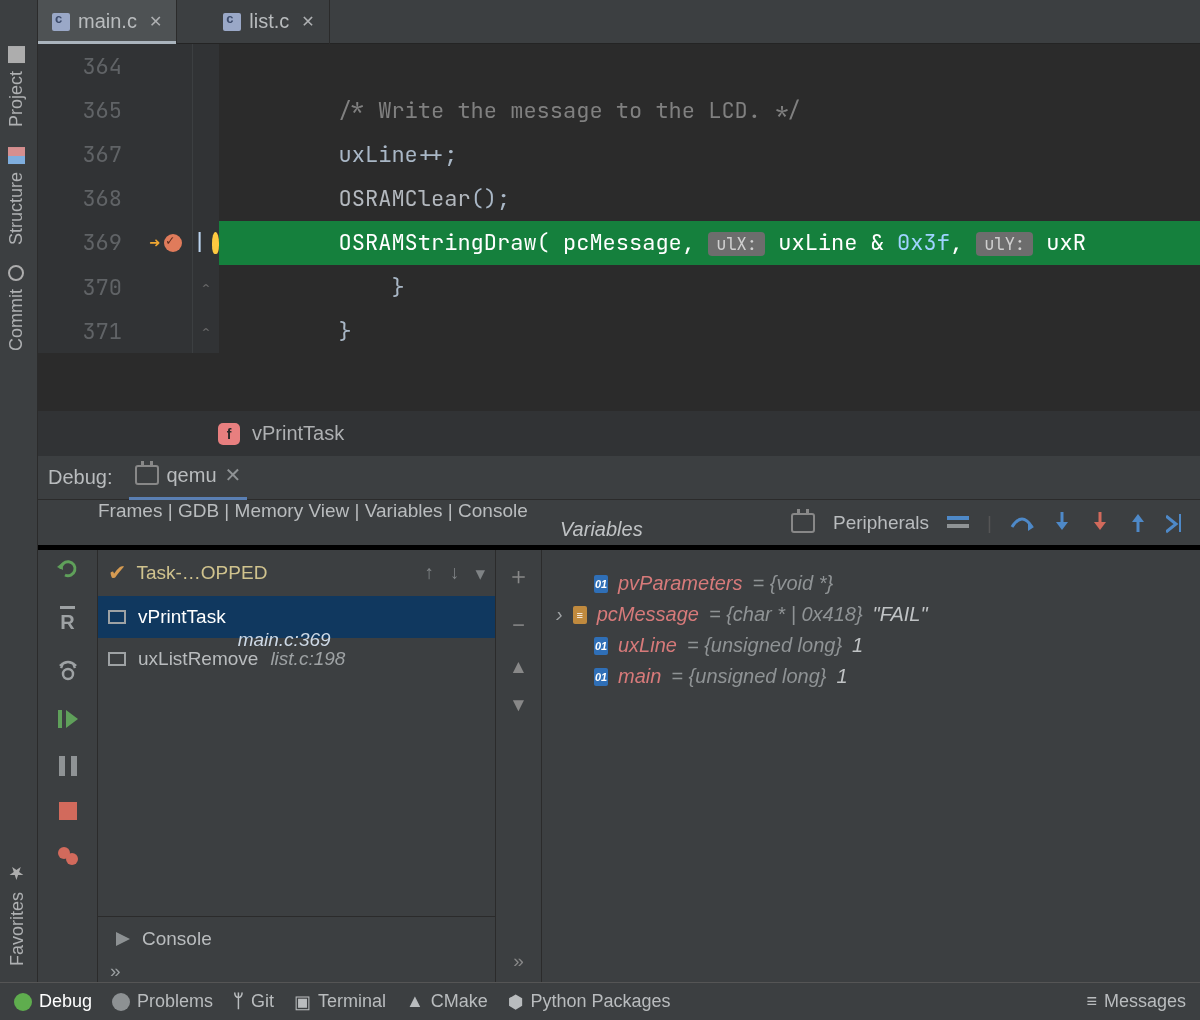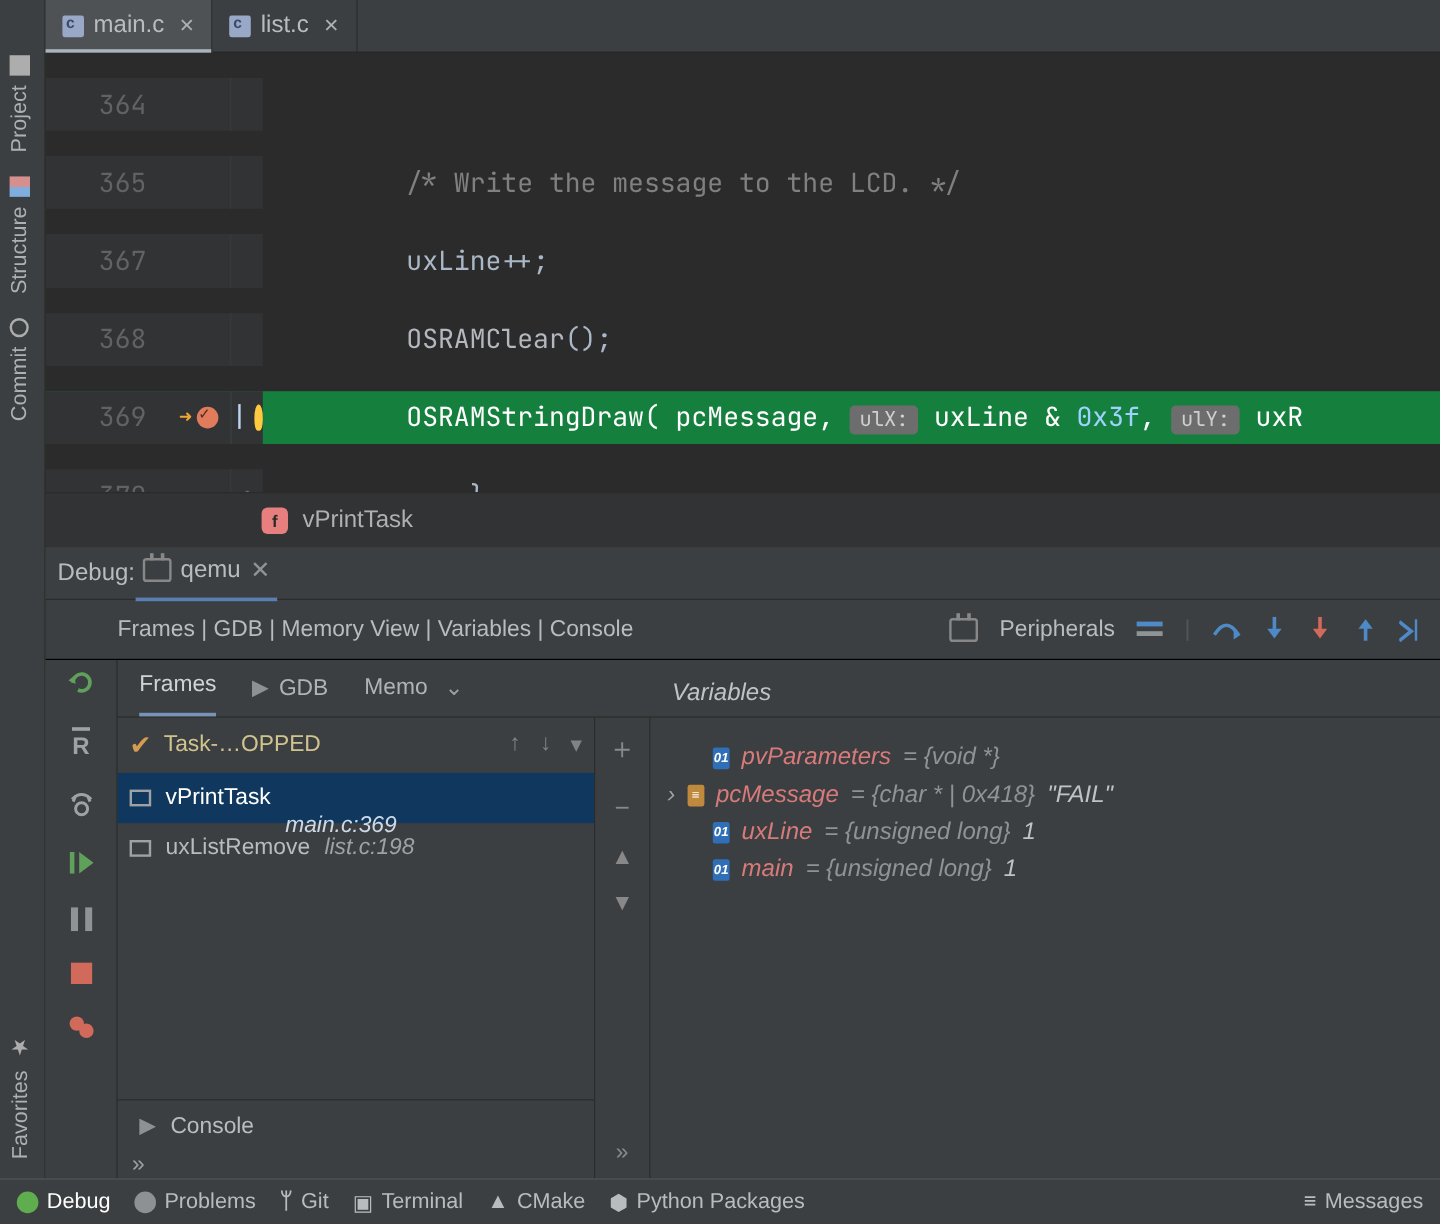"main.c" .tabbar { gap: none -> 32px }
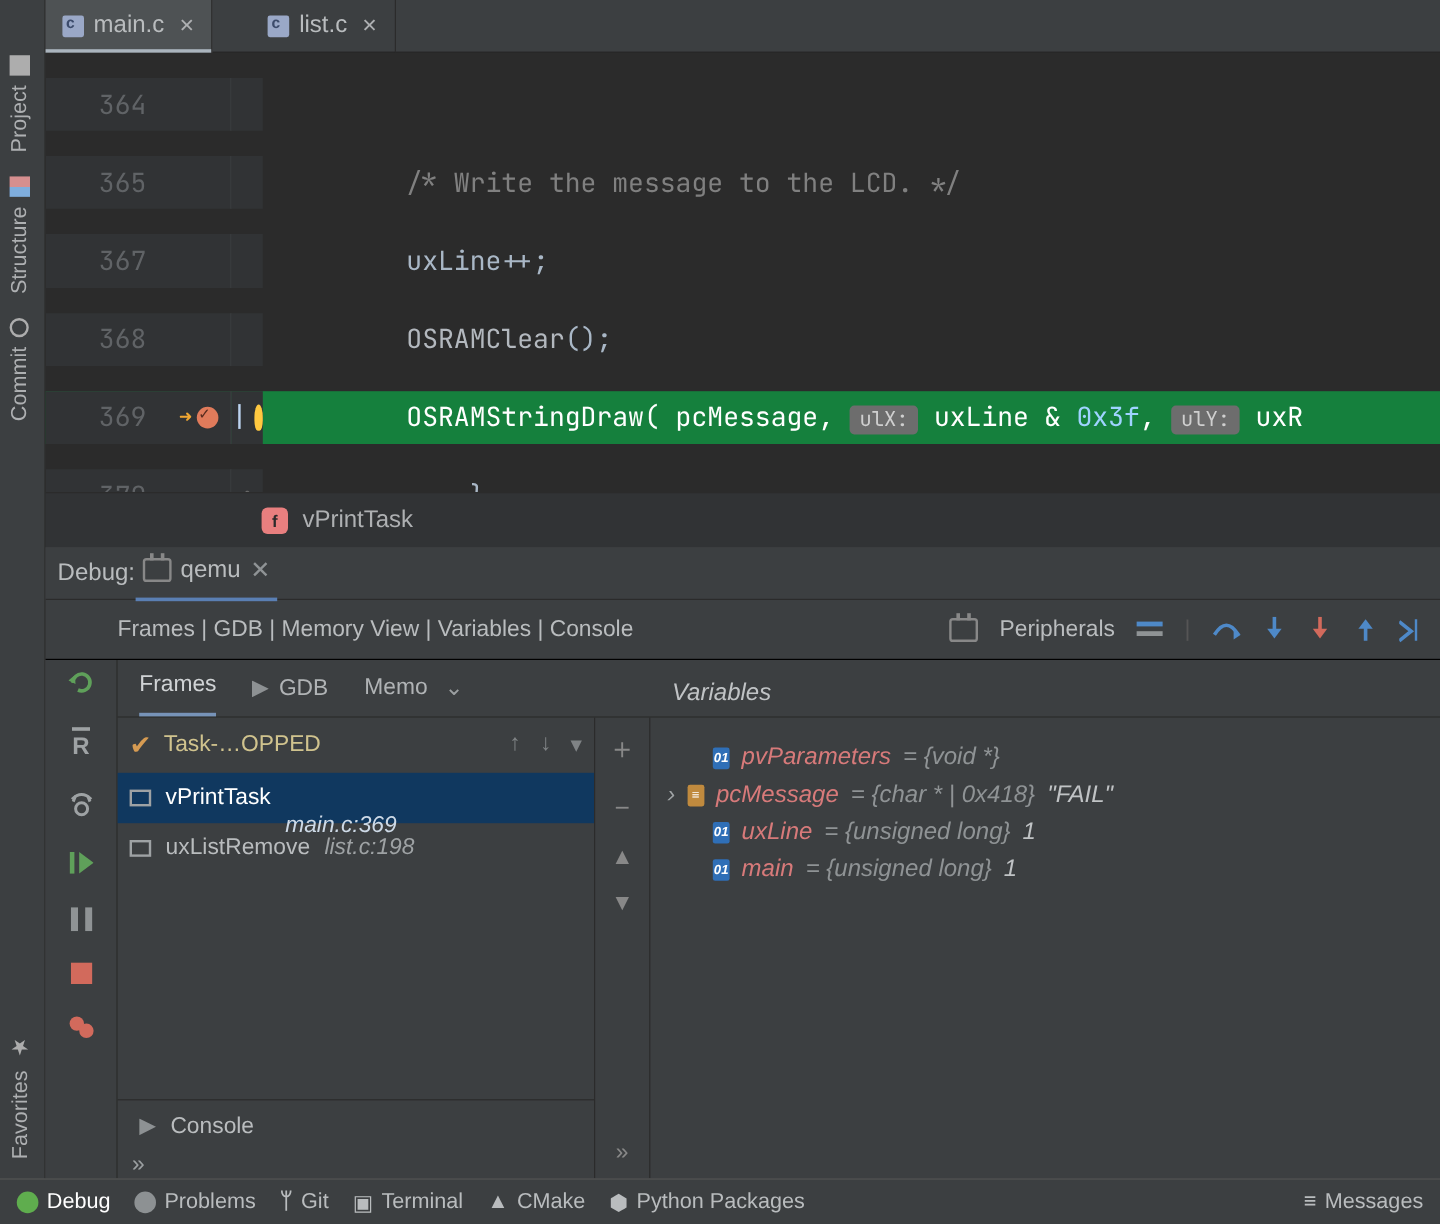"364" .editor .row { margin-top: 21px -> none }
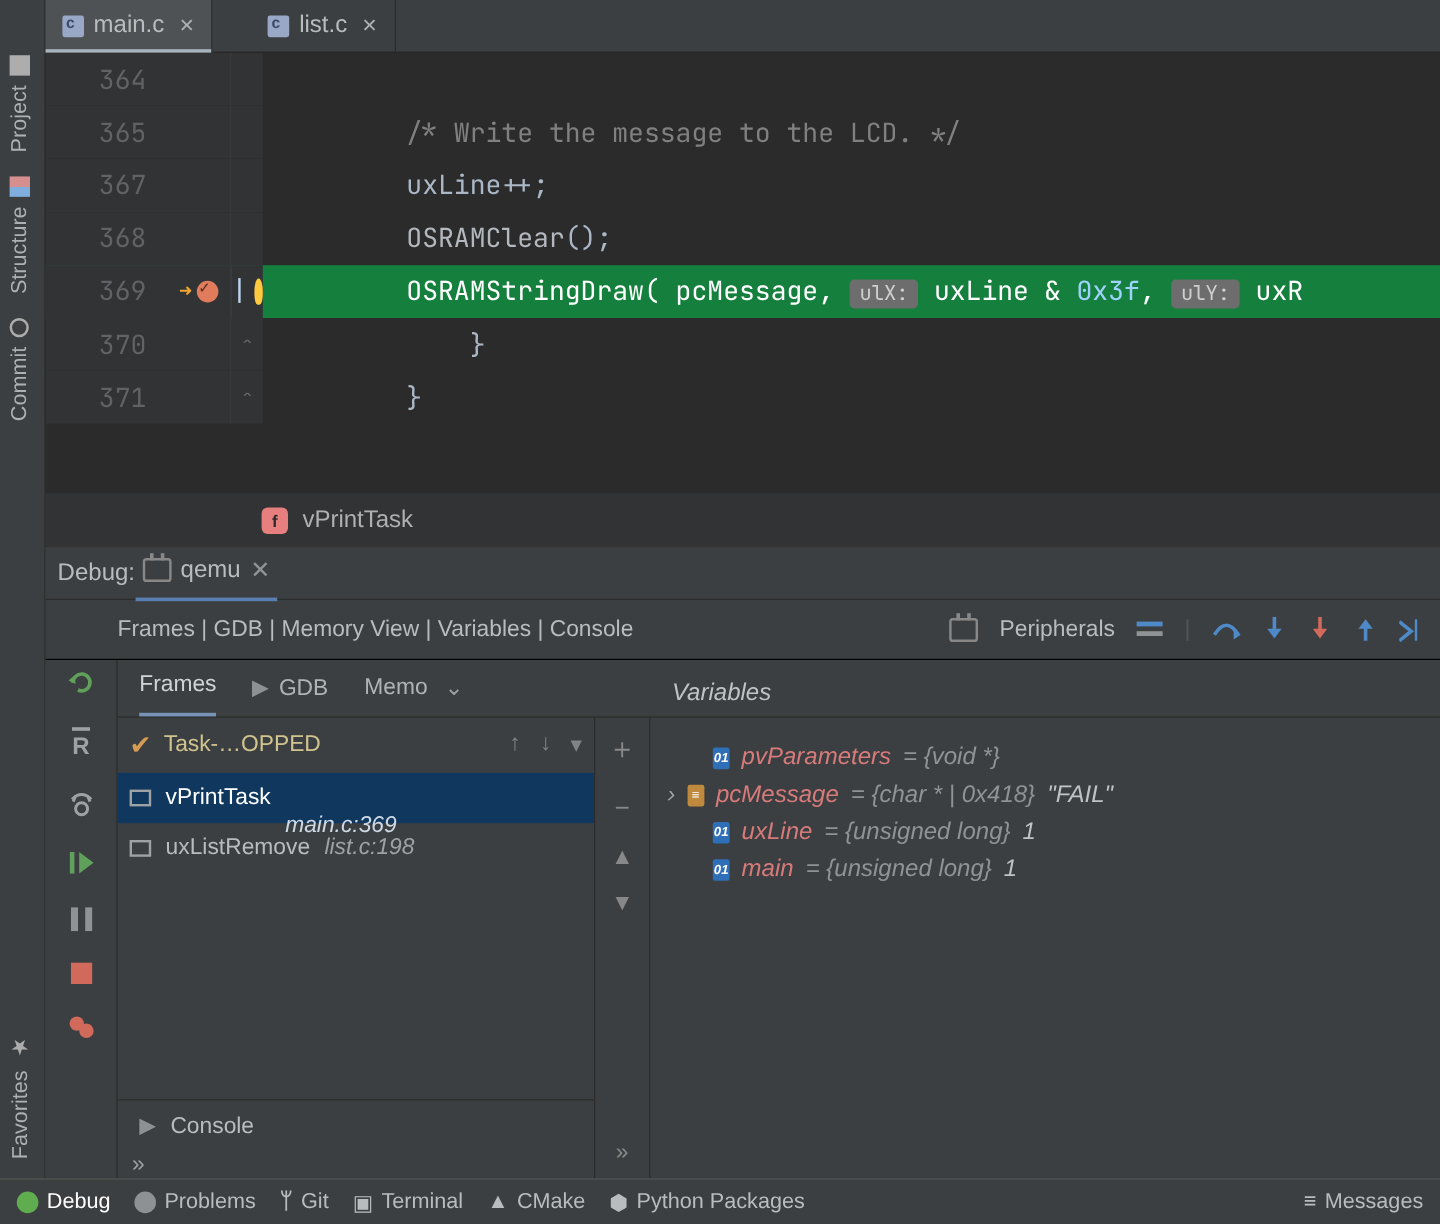"Debug:" .debug-head { gap: none -> 16px }
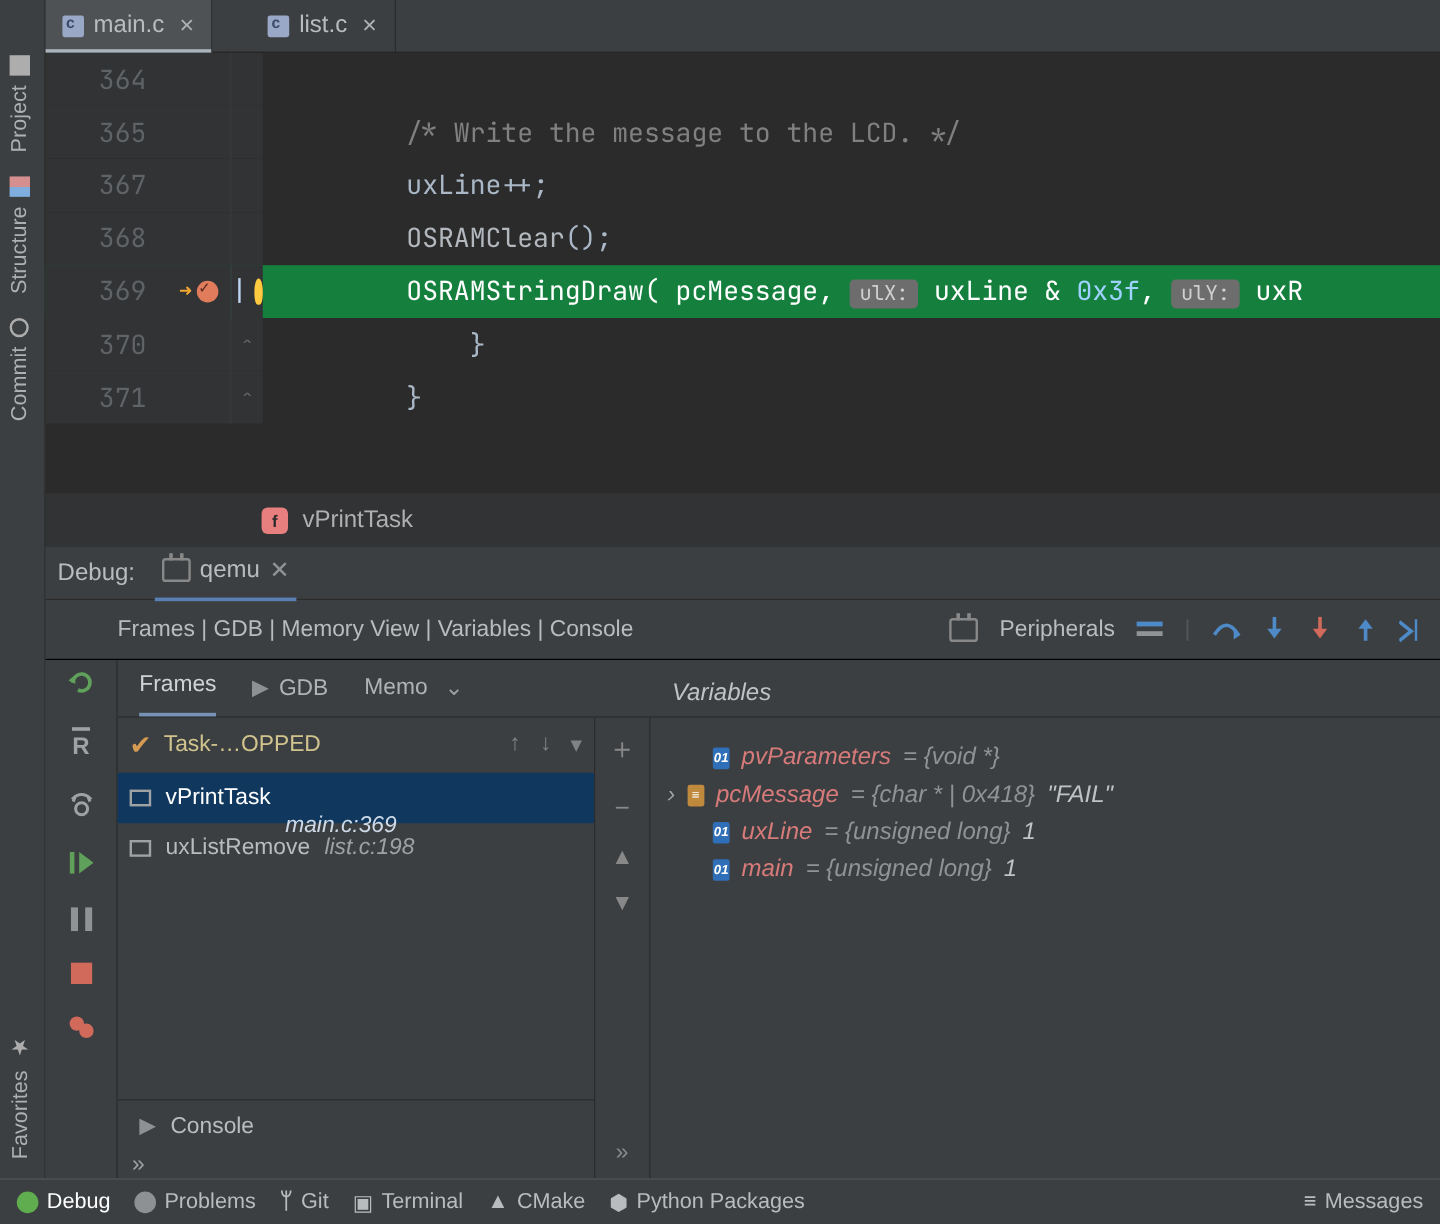"Frames | GDB | Memory" .debug-toolbar { align-items: center -> none; border-bottom: 1px solid #000000 -> 5px solid #000000 }
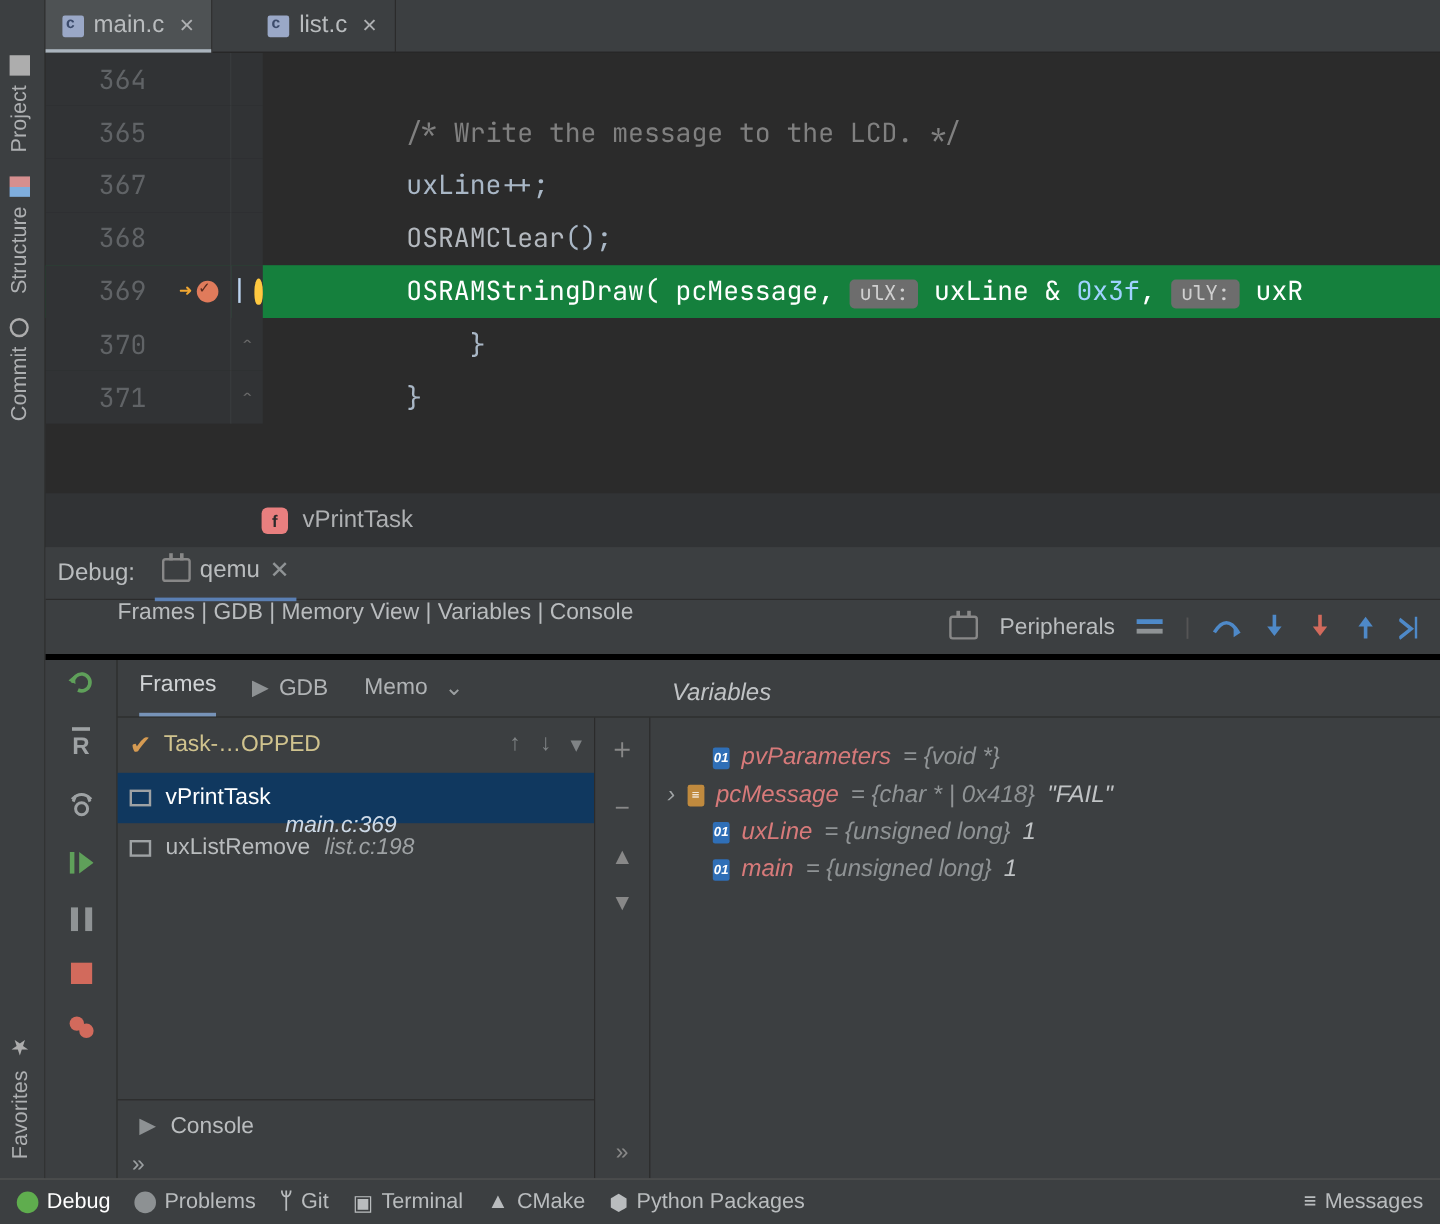"Frames" div.dbg-tabs { html: <div> <span>Frames</span> <span> <span> <svg> <path></path> </svg> </span> <span>GDB</span> </span> <span> <span>Memo</span> <span>⌄</span> </span> <span></span> </div> -> none }
